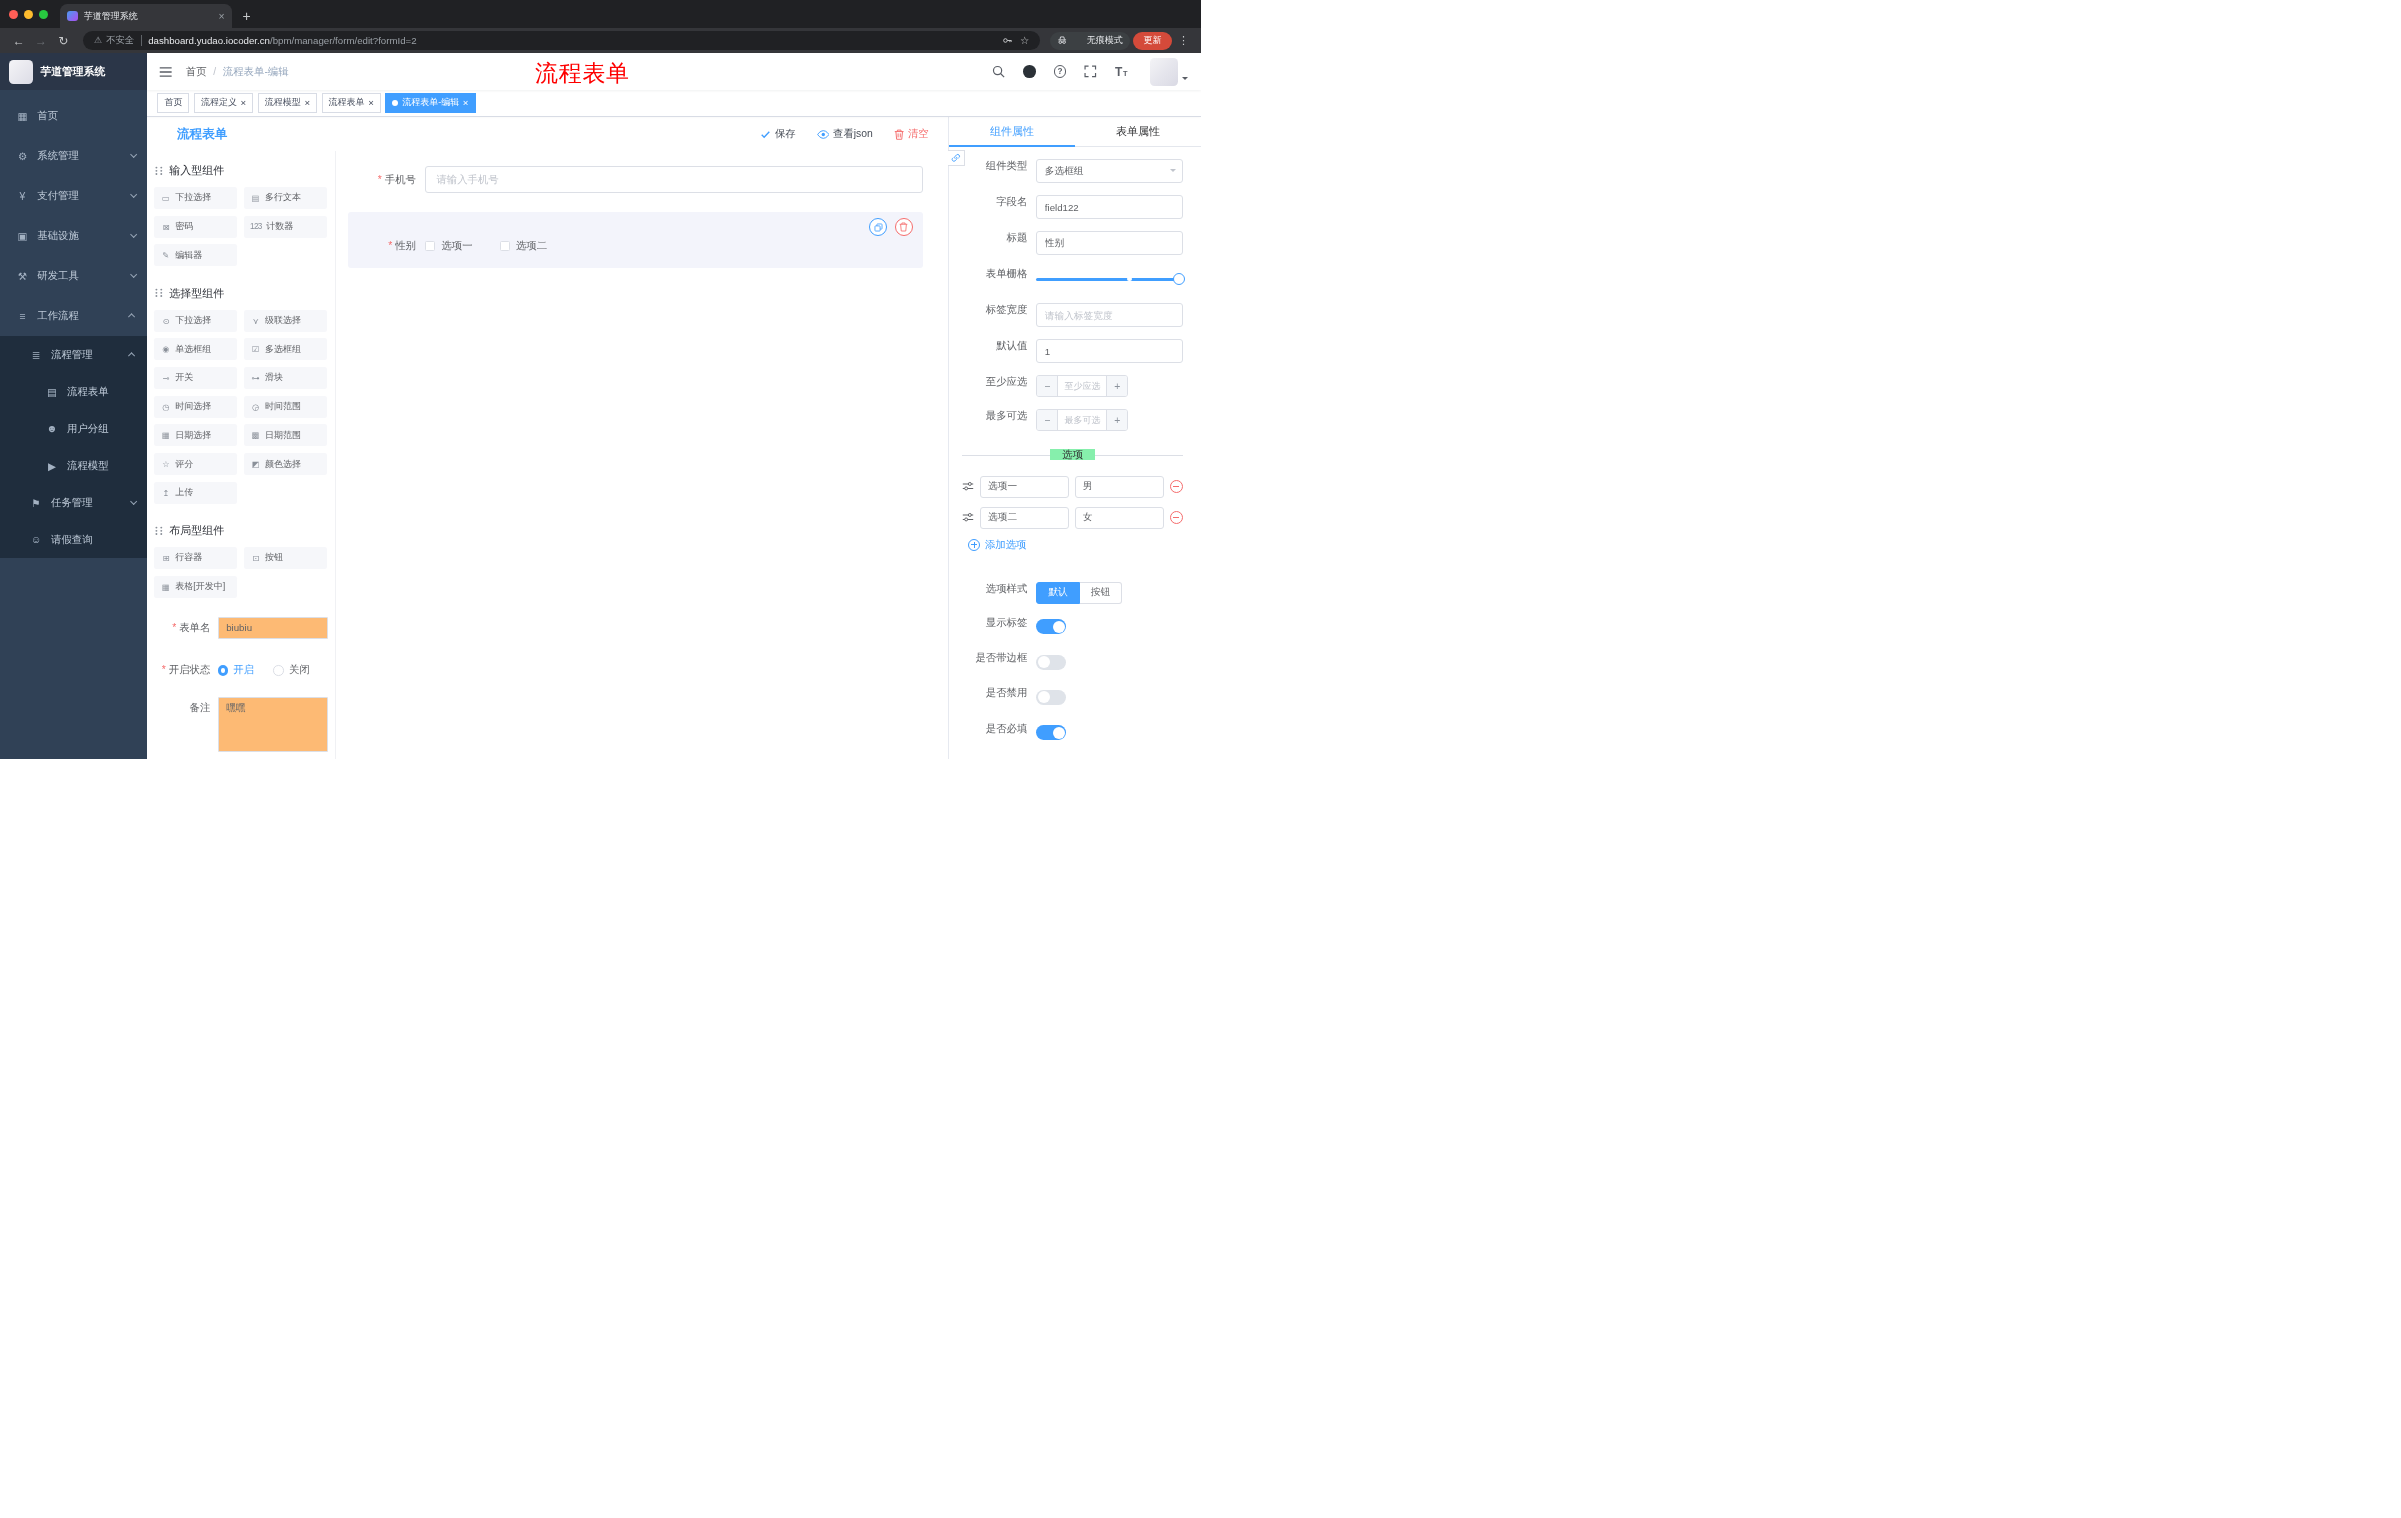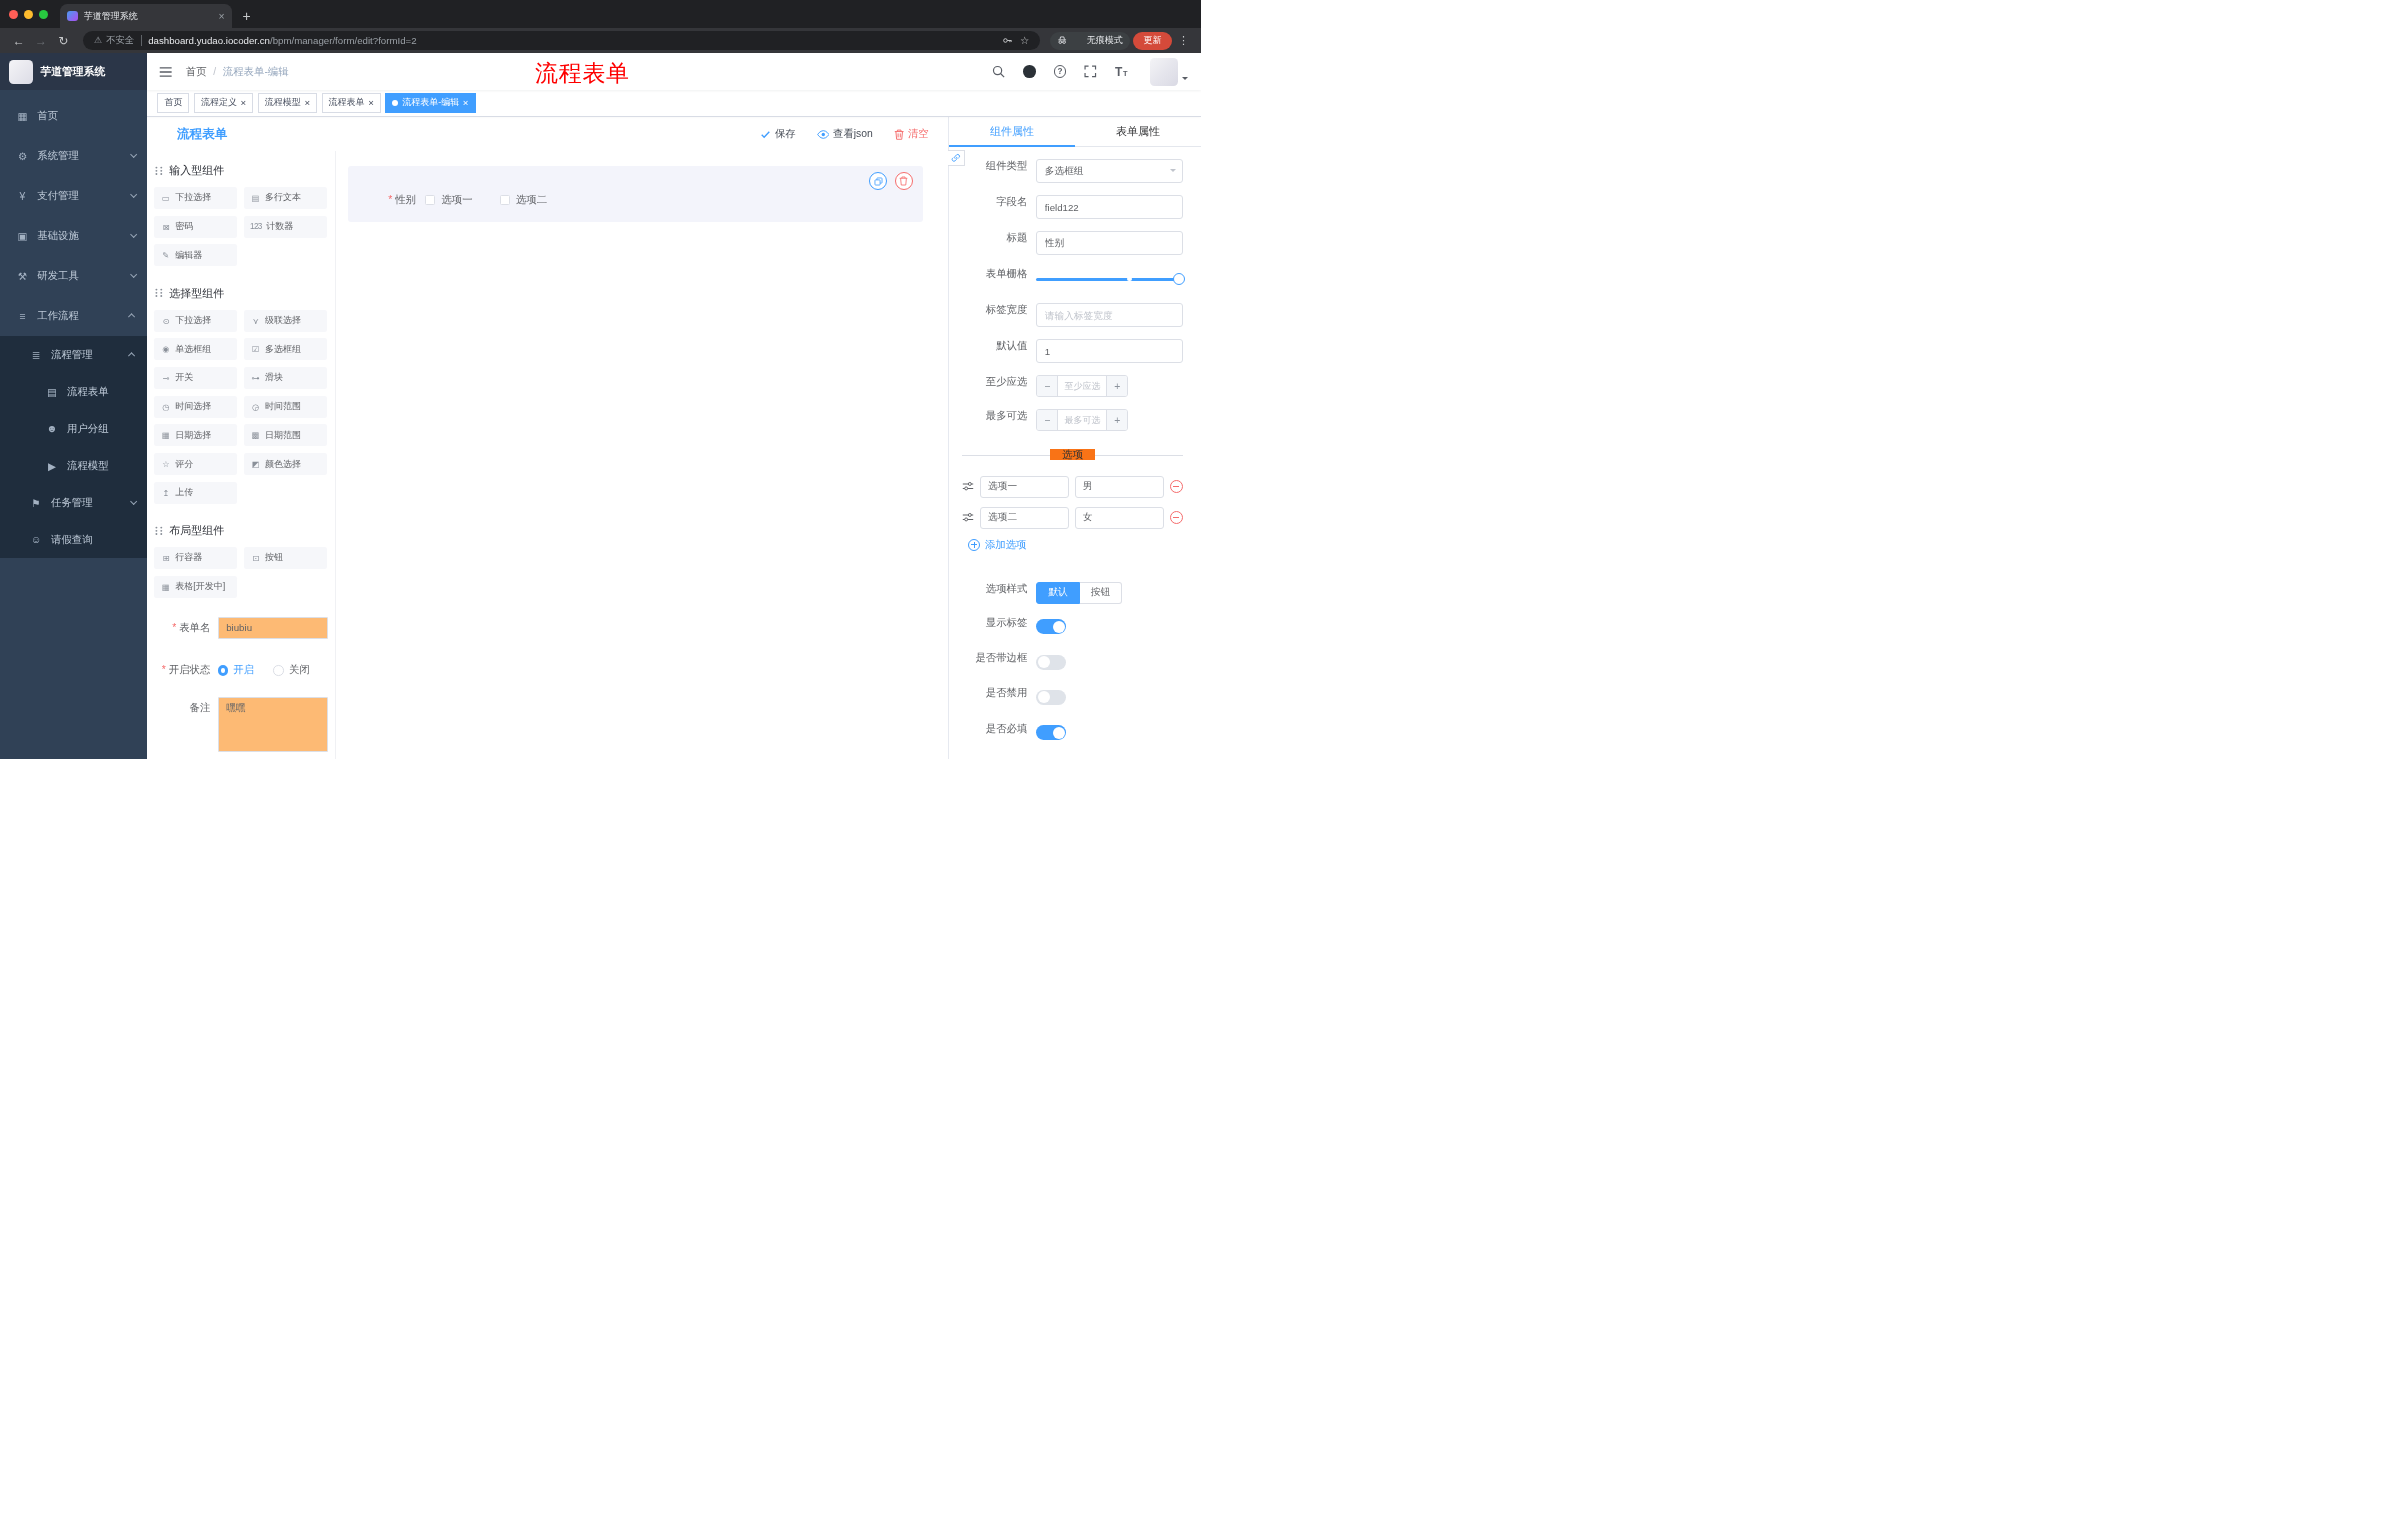"手机号" div.field-row { html: none -> <div> <span>手机号</span> <span> <input> </span> </div> }
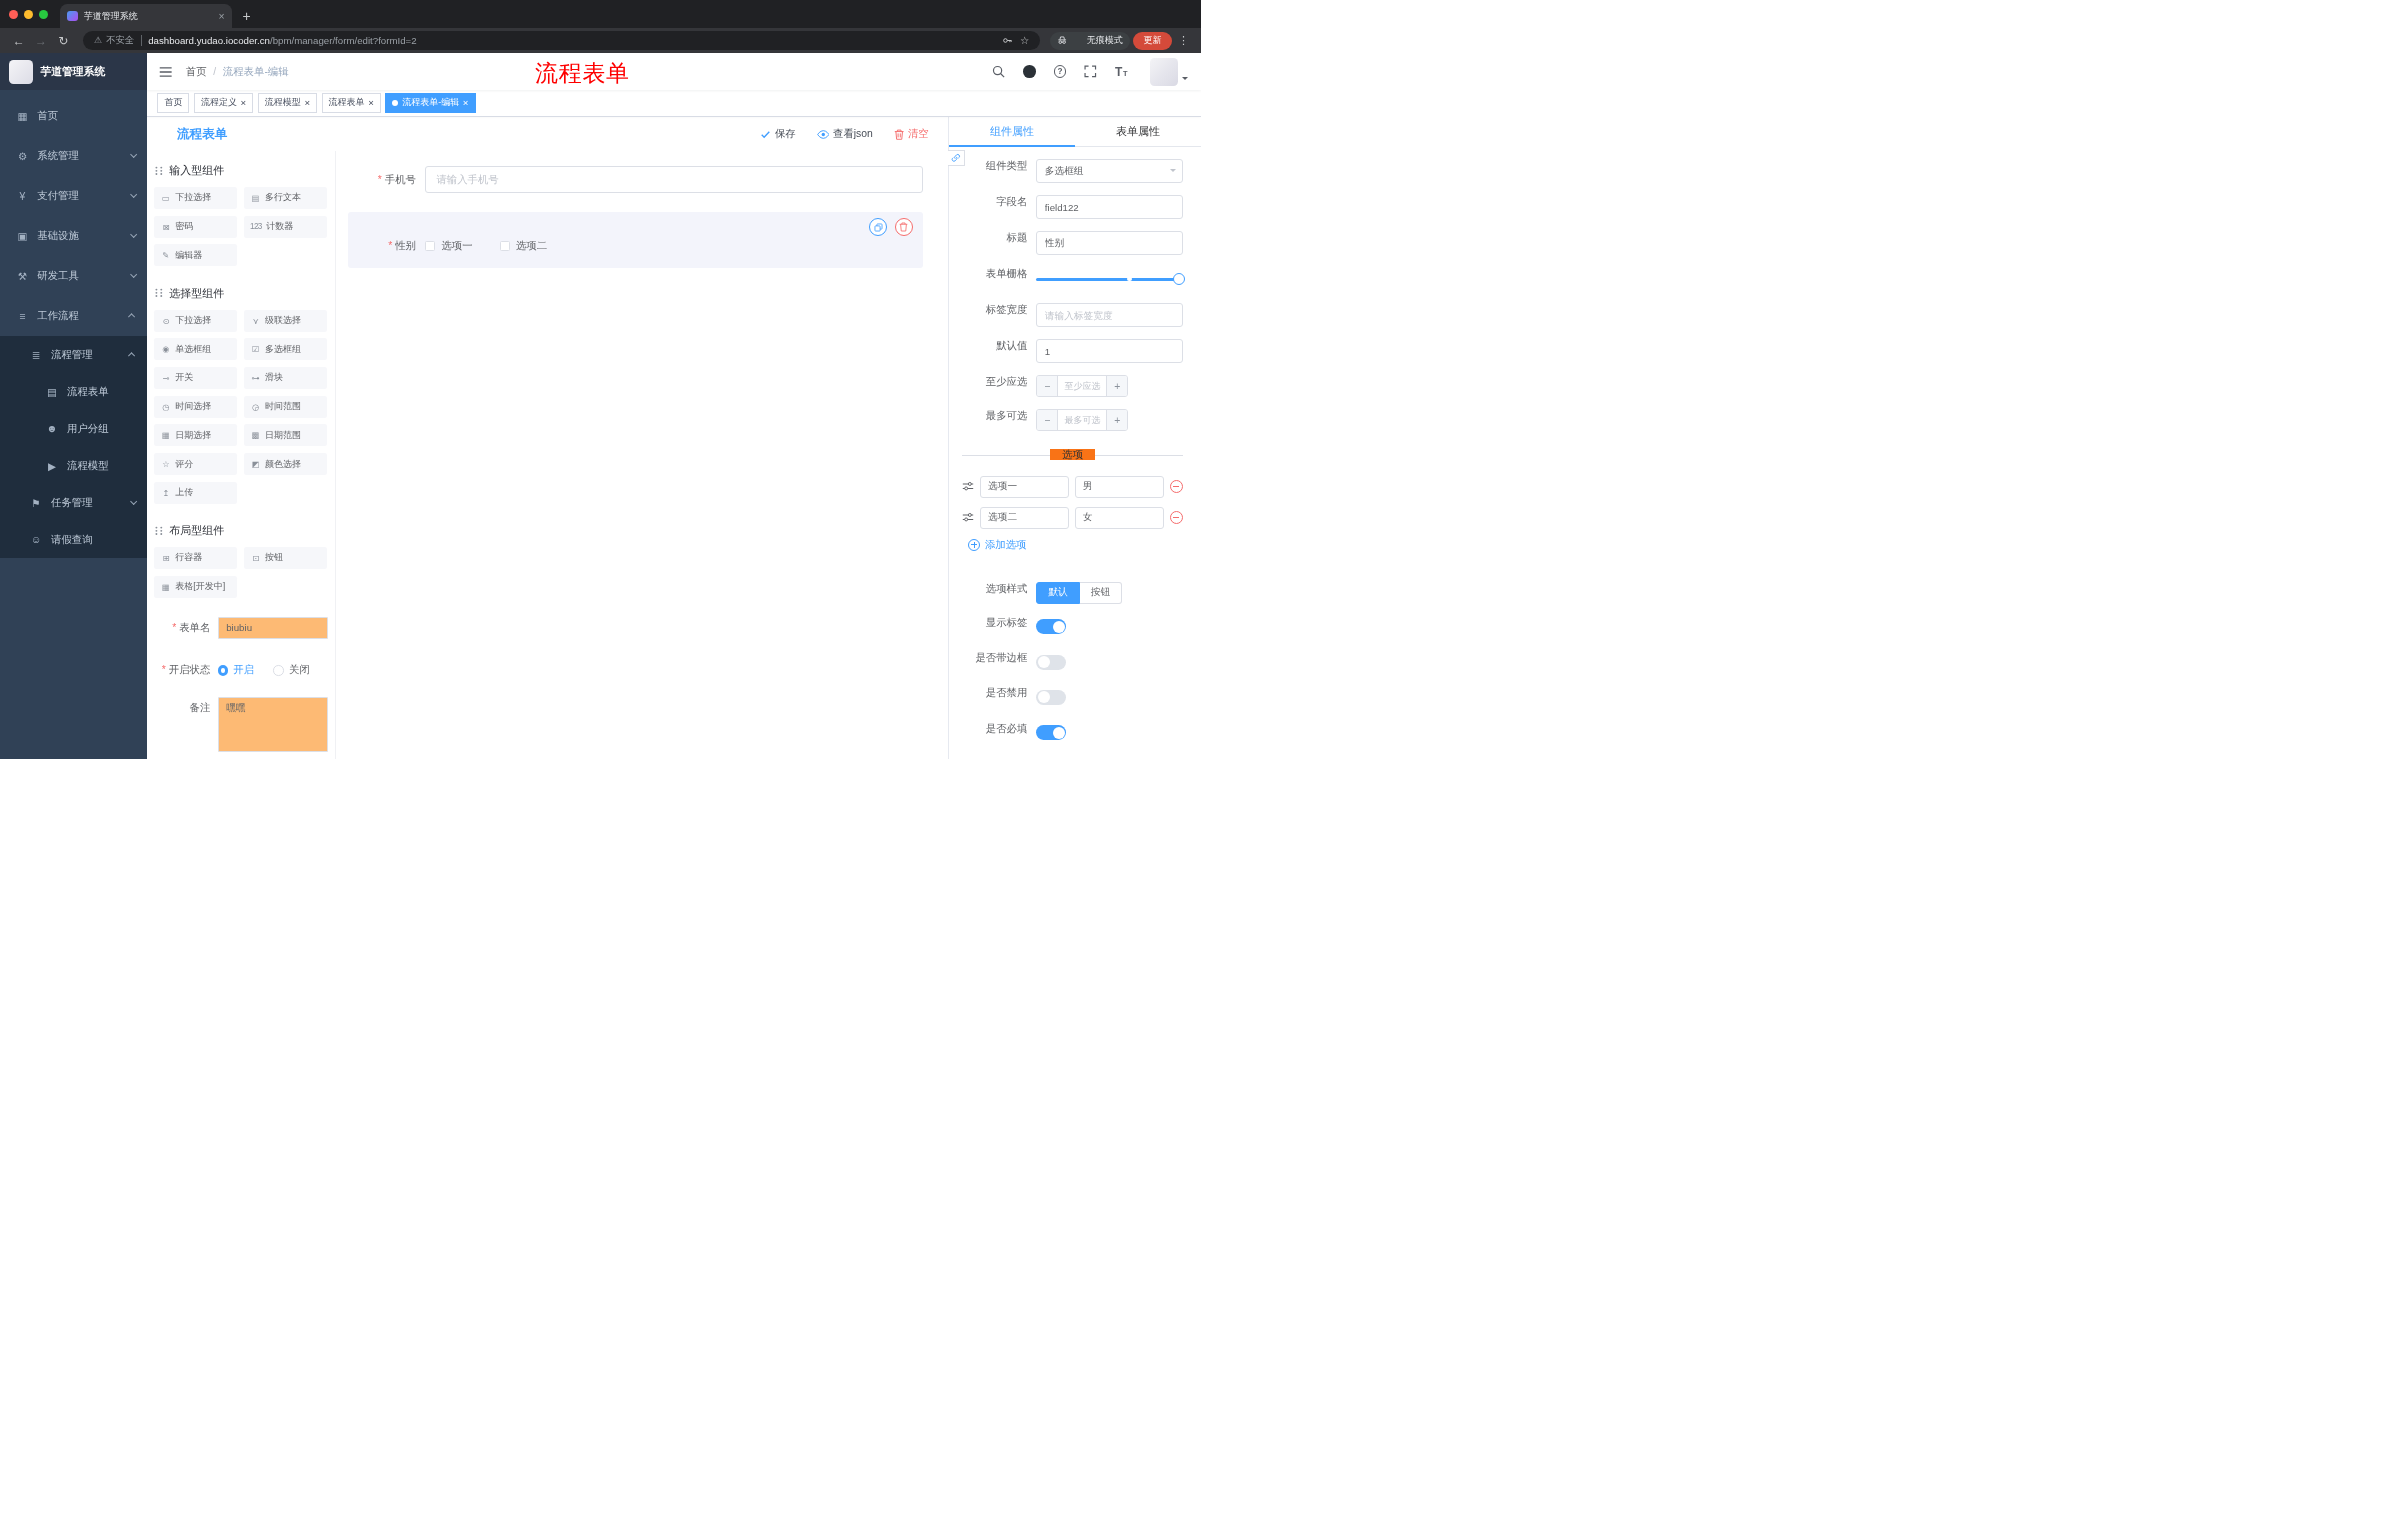"选项" .divider span { background: #f97316 -> #86efac }
